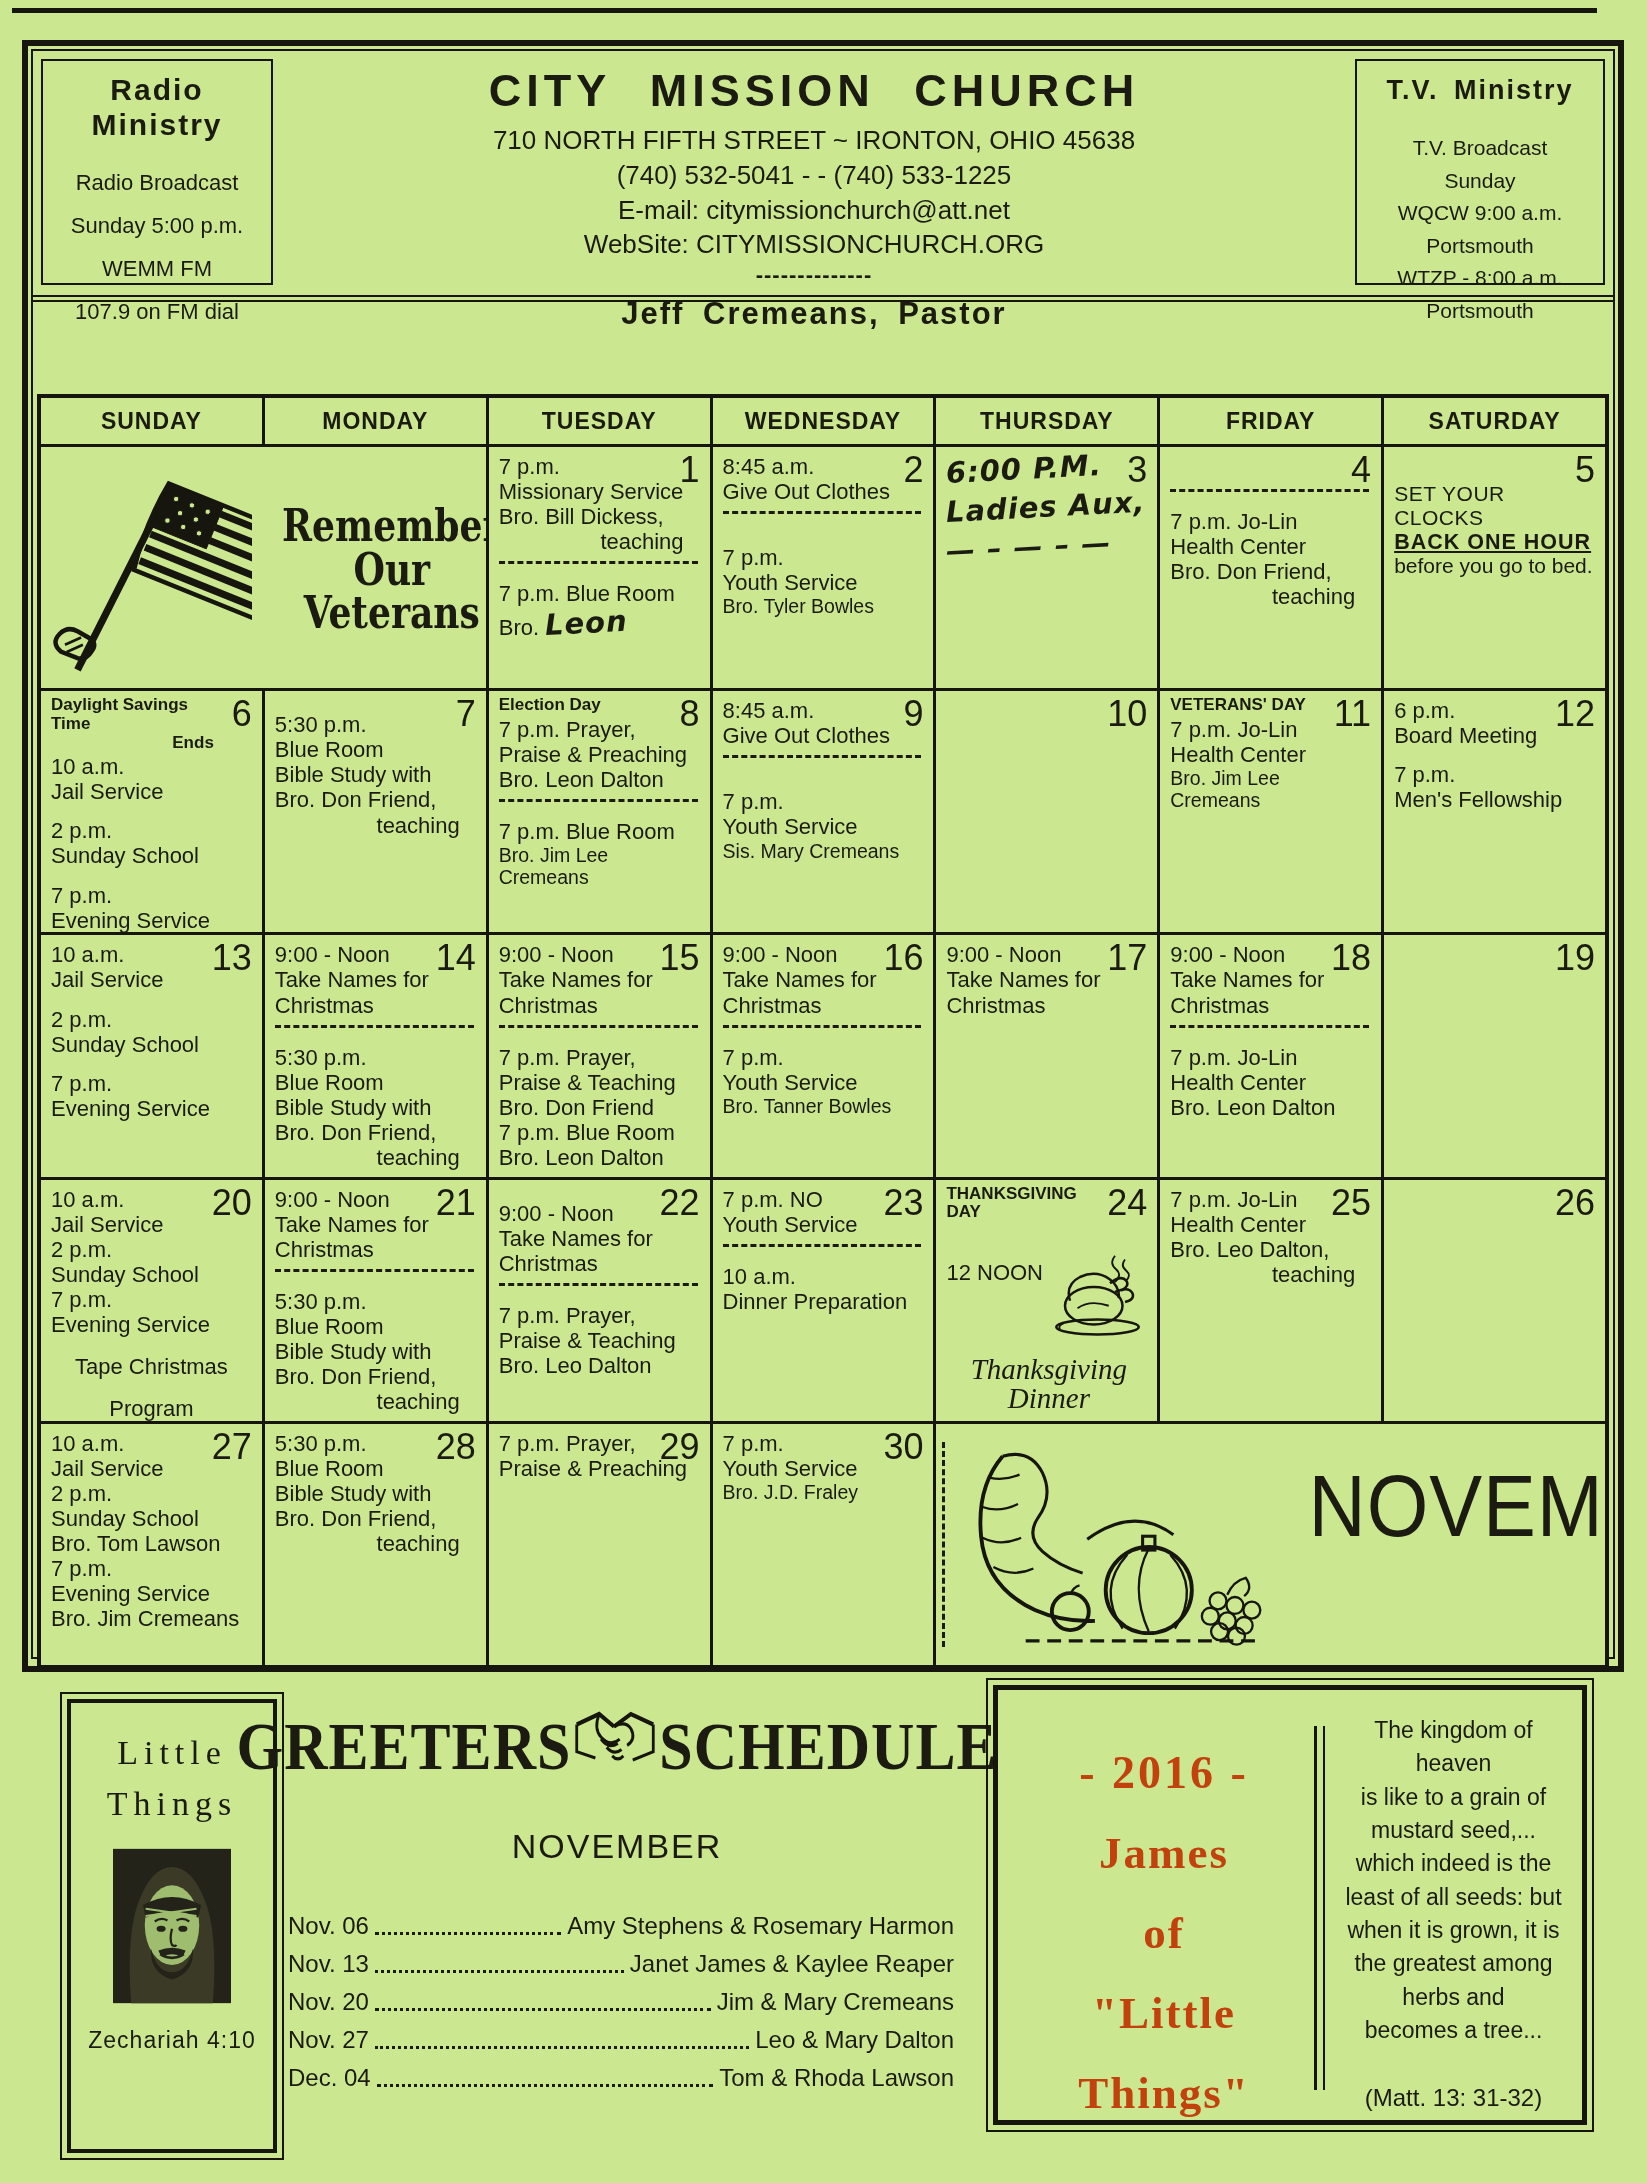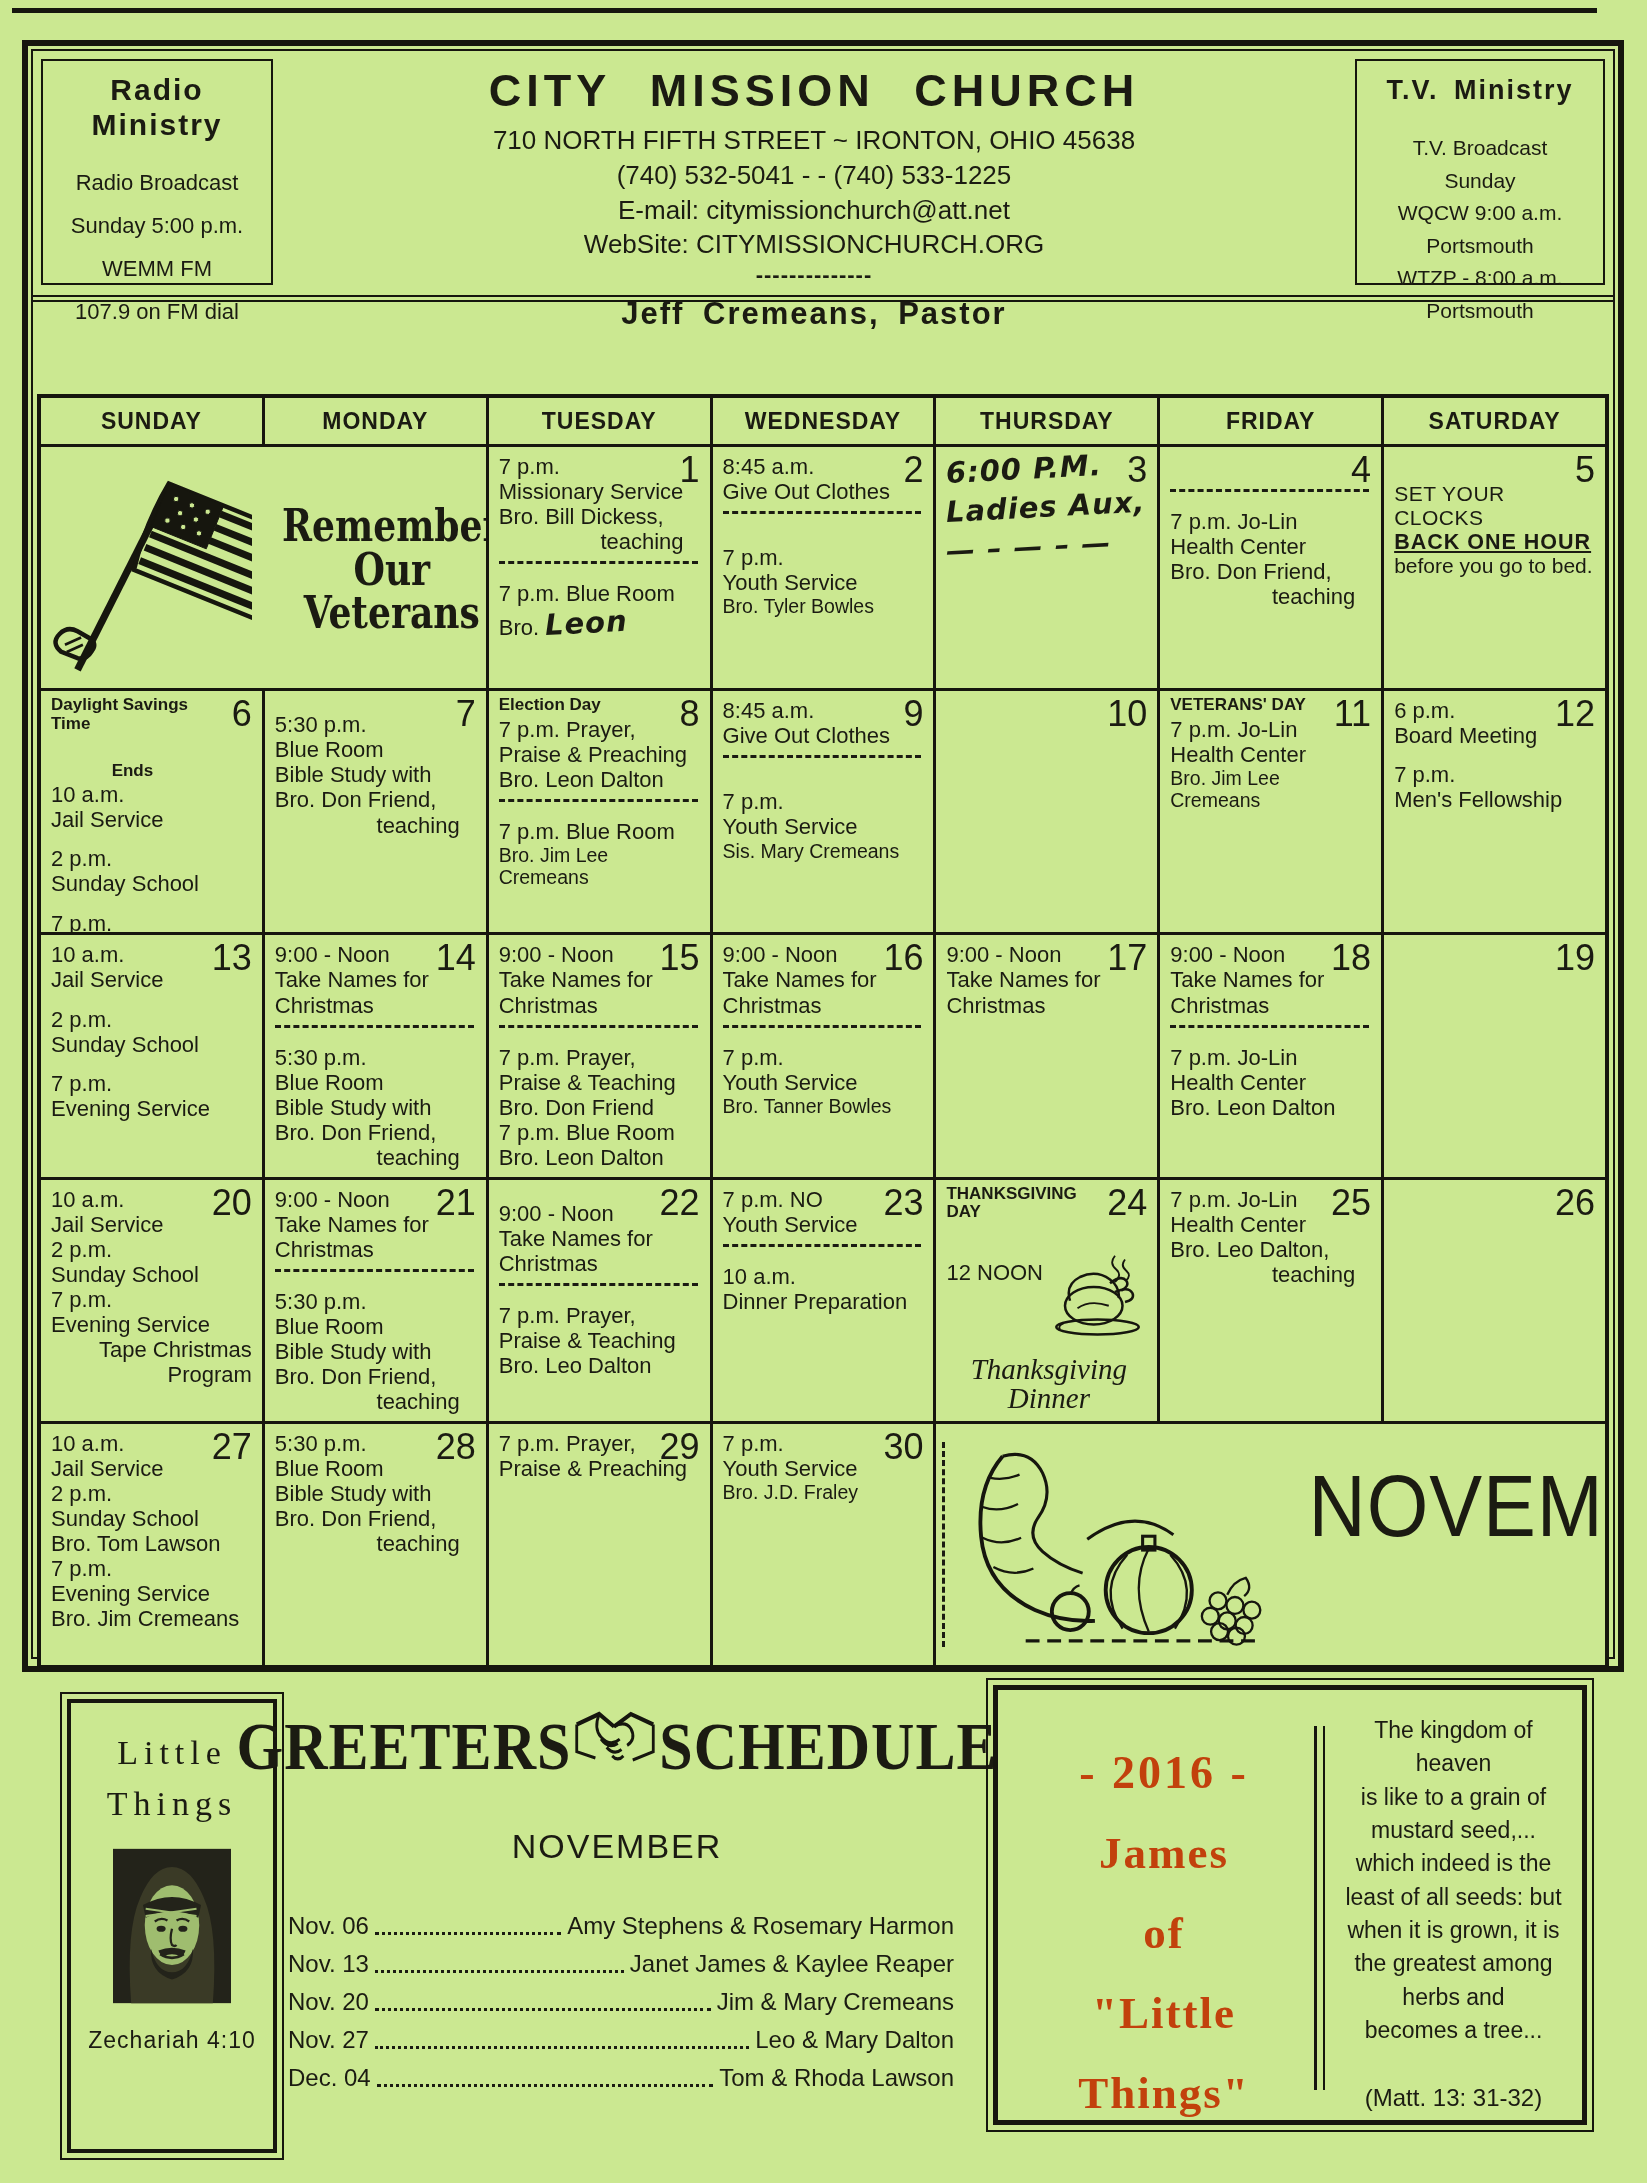"Ends" .label-line2 { margin-top: 28px -> none; text-align: center -> right }
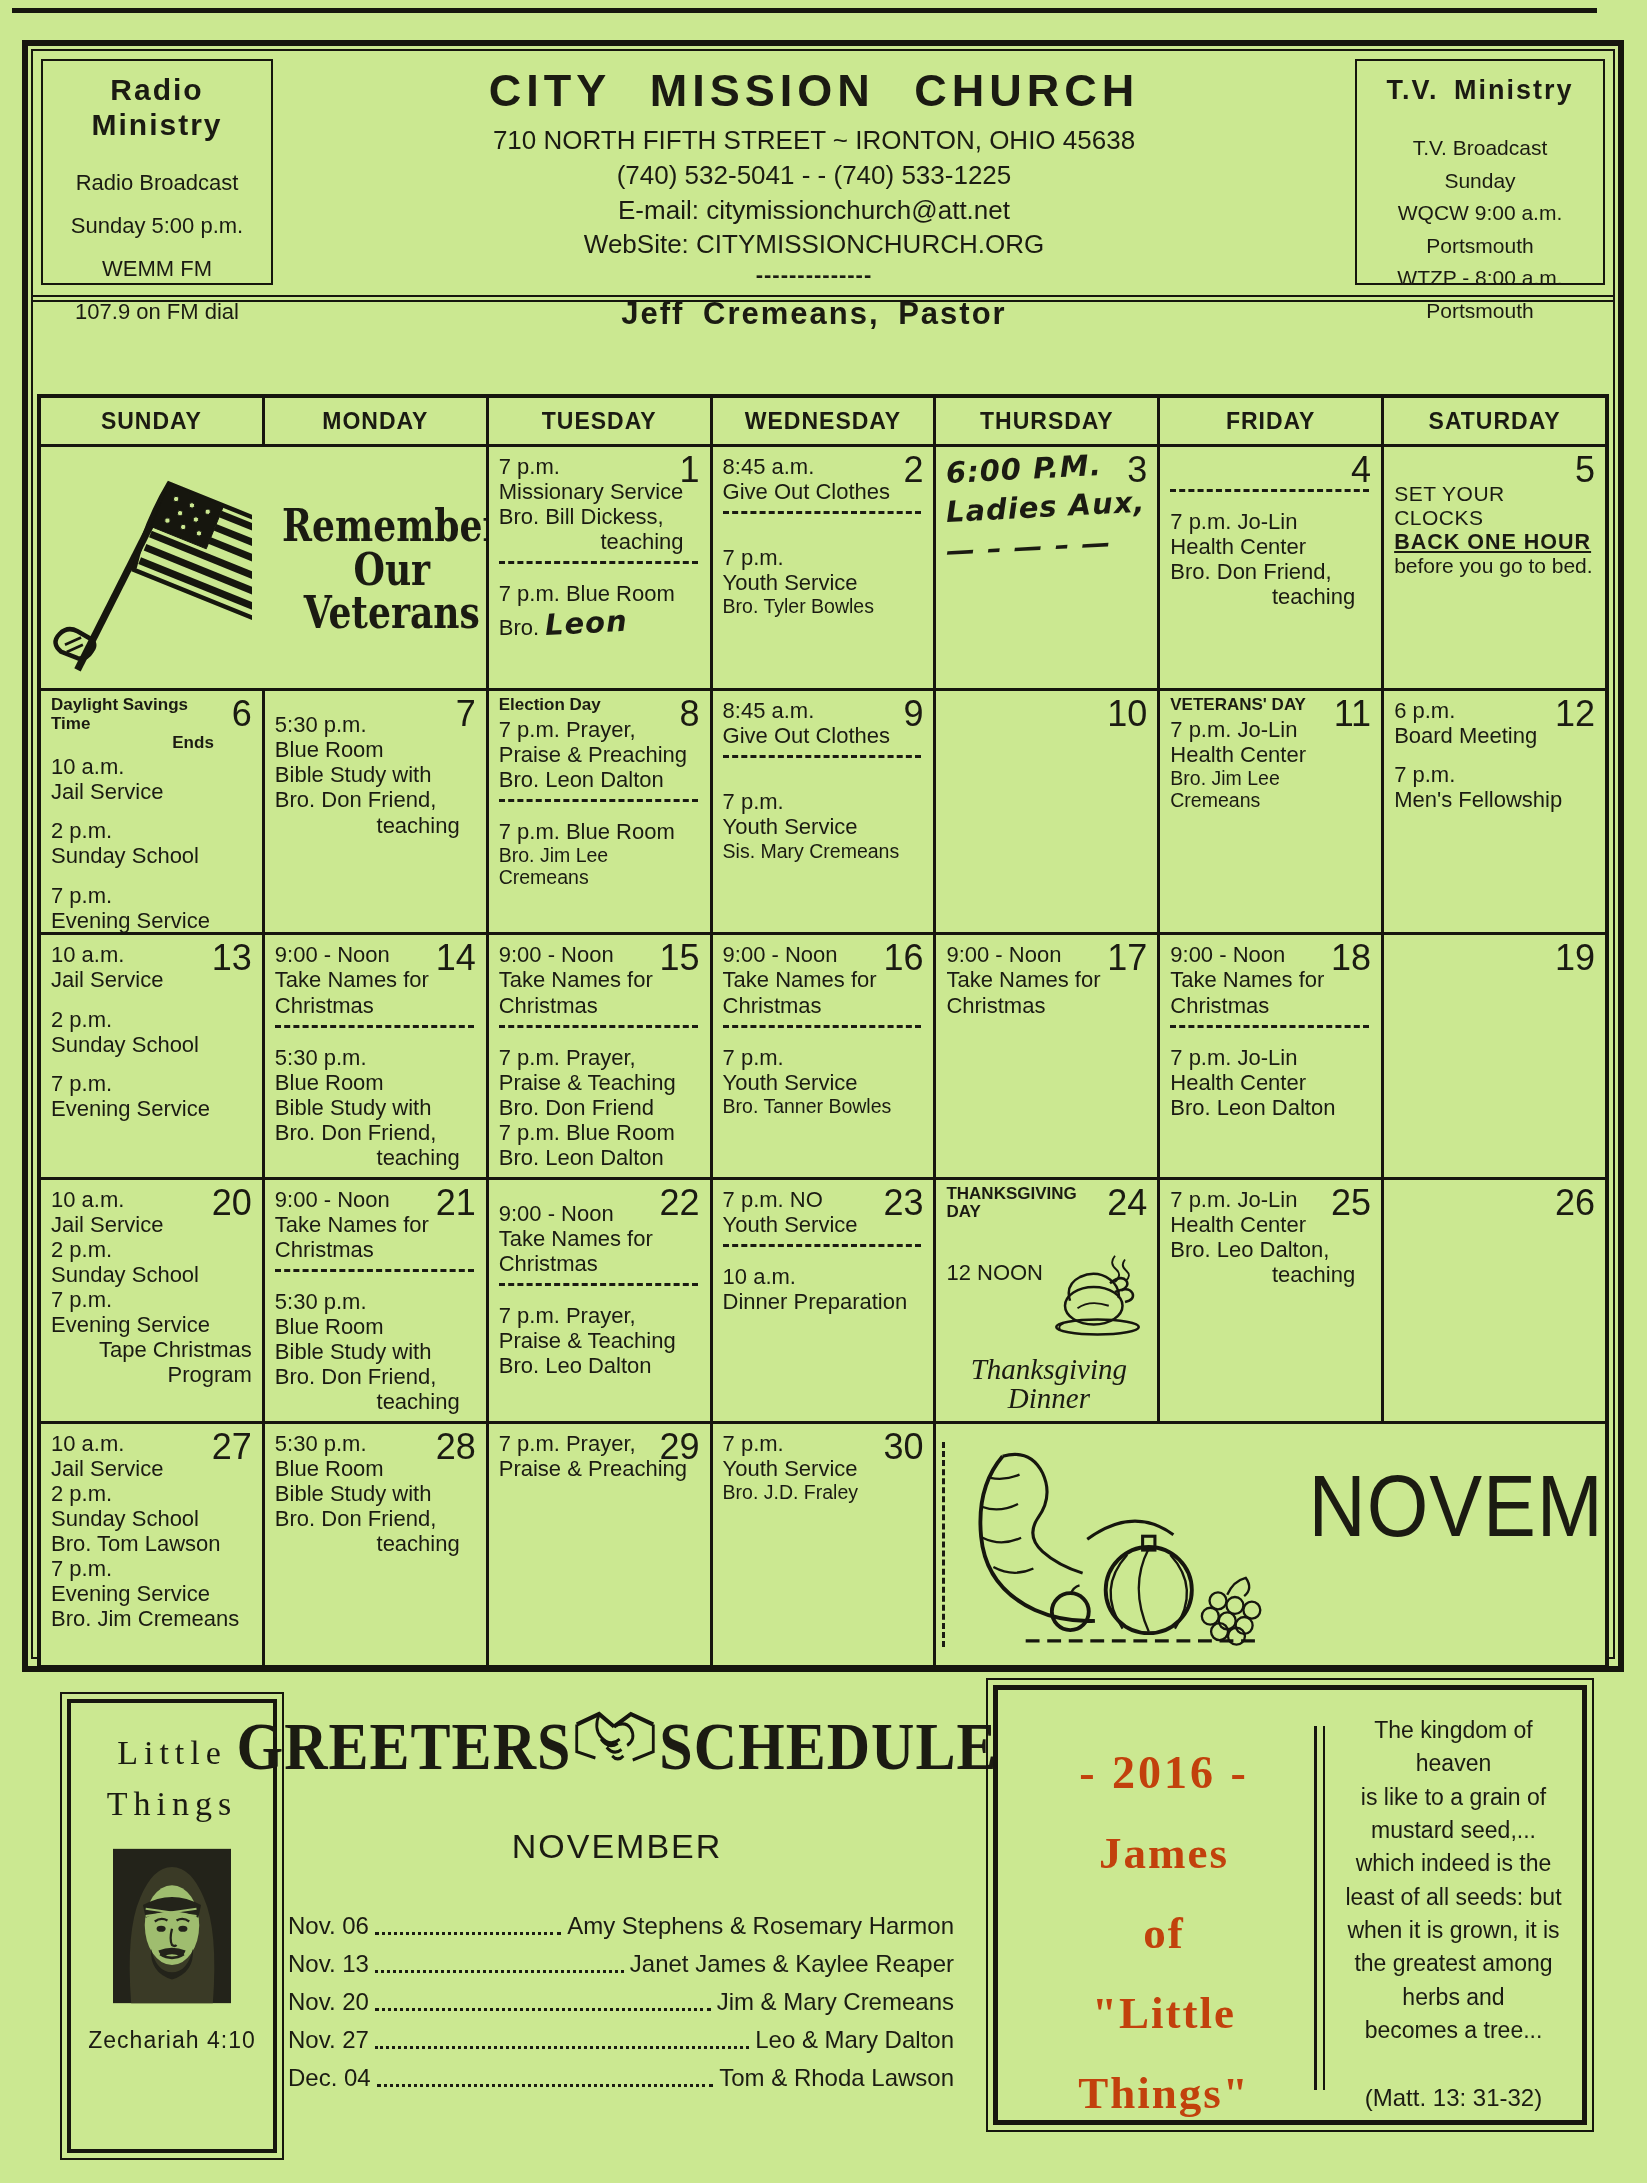"Tape Christmas" .line.center { margin-top: none -> 17px; text-align: right -> center }
